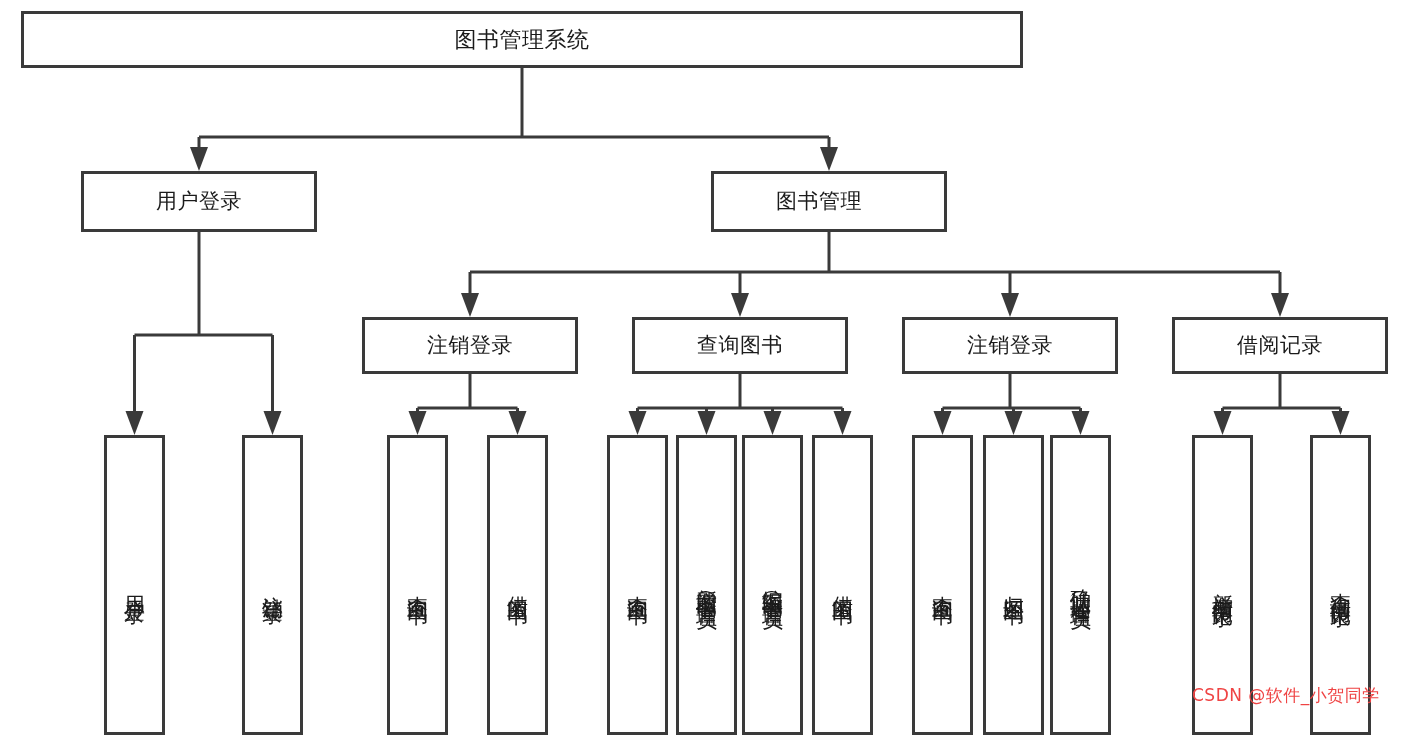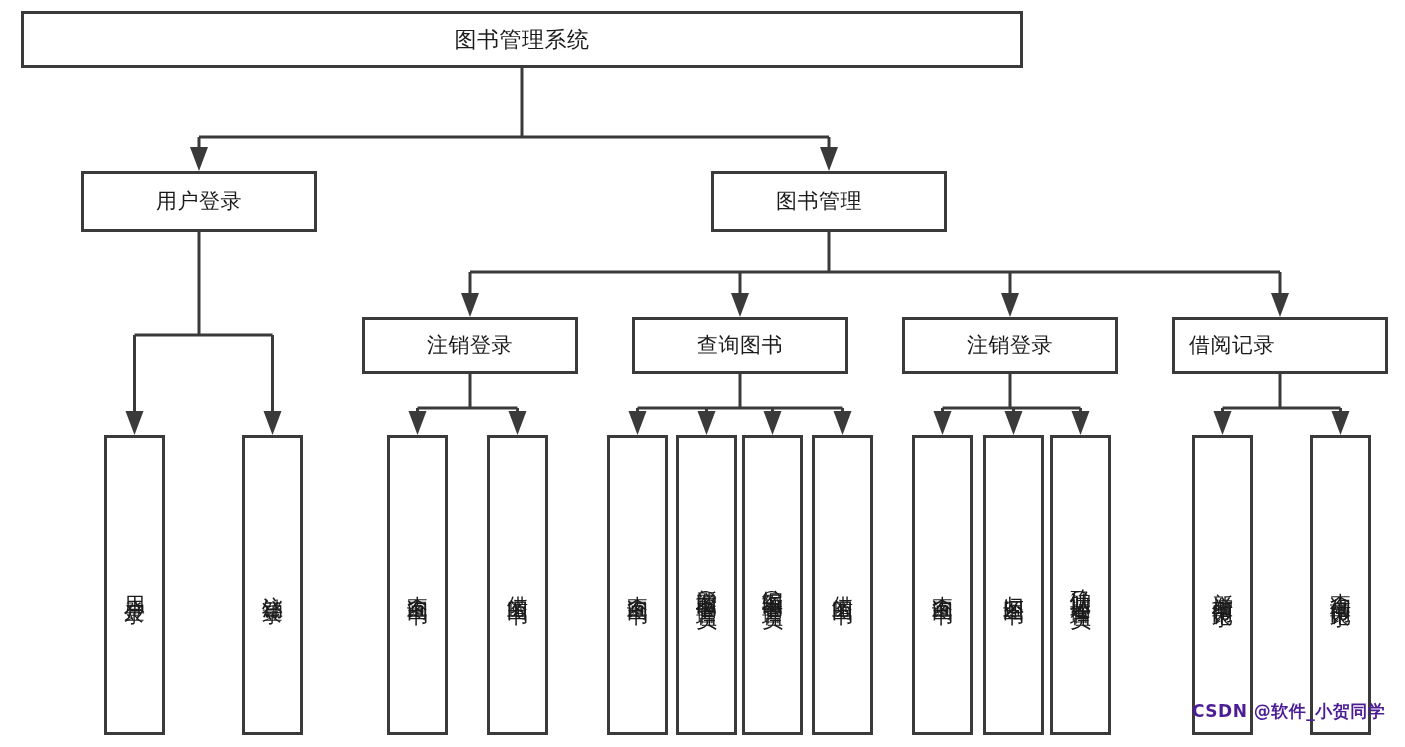"借阅记录" div.node-label { left: 1124px -> 1172px }
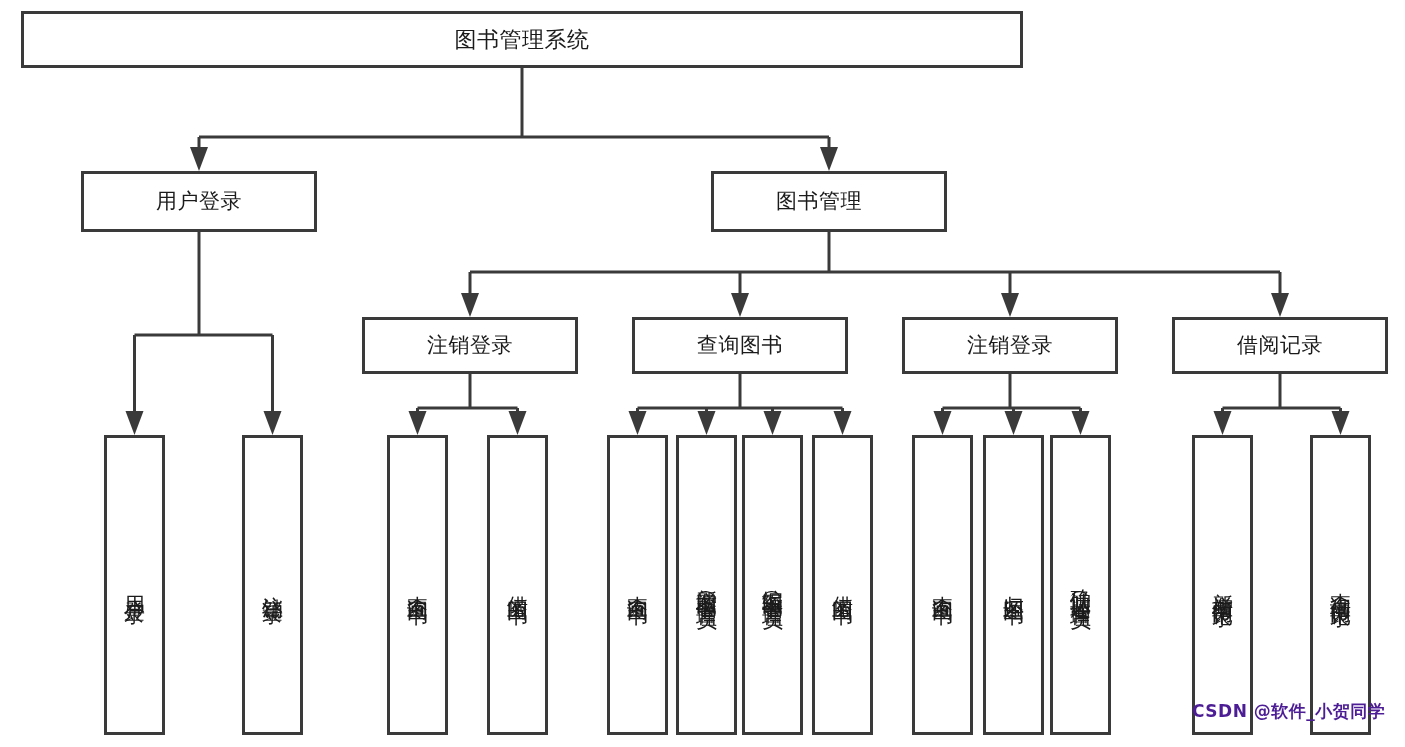"CSDN @软件_小贺同学" .watermark { color: #4c1d95 -> #ef4444; font-weight: bold -> none; top: 700px -> 684px }
